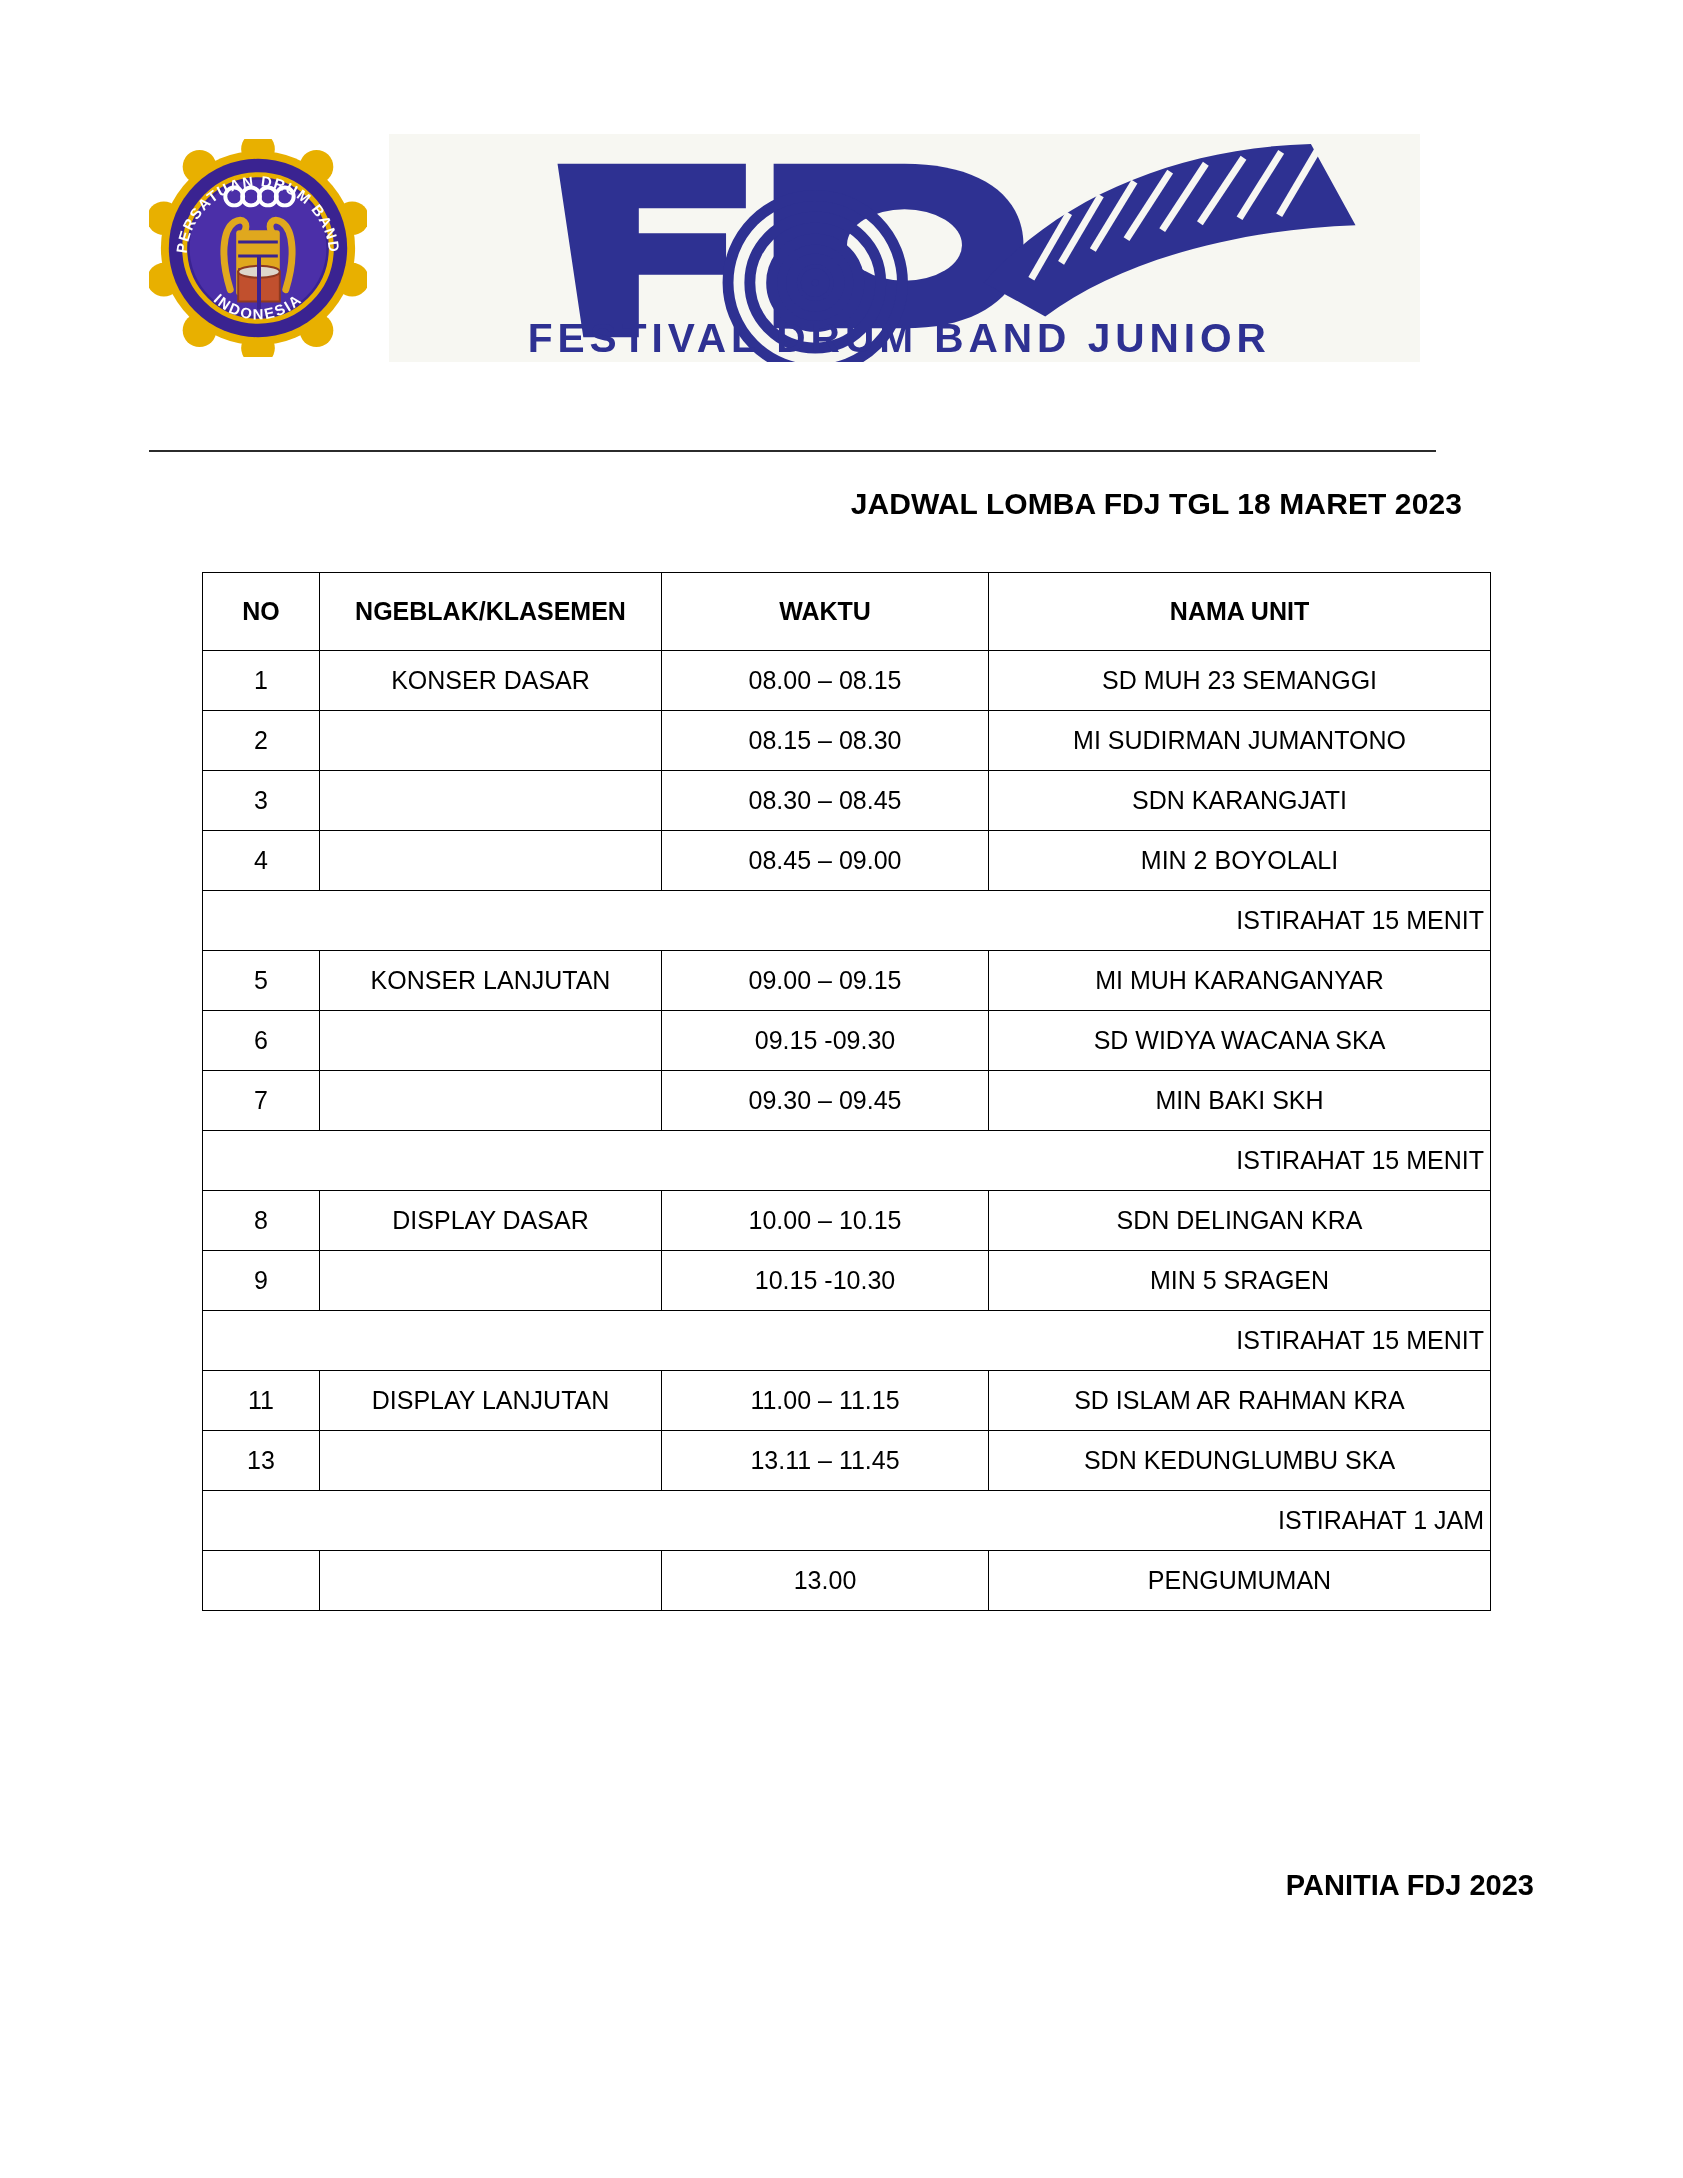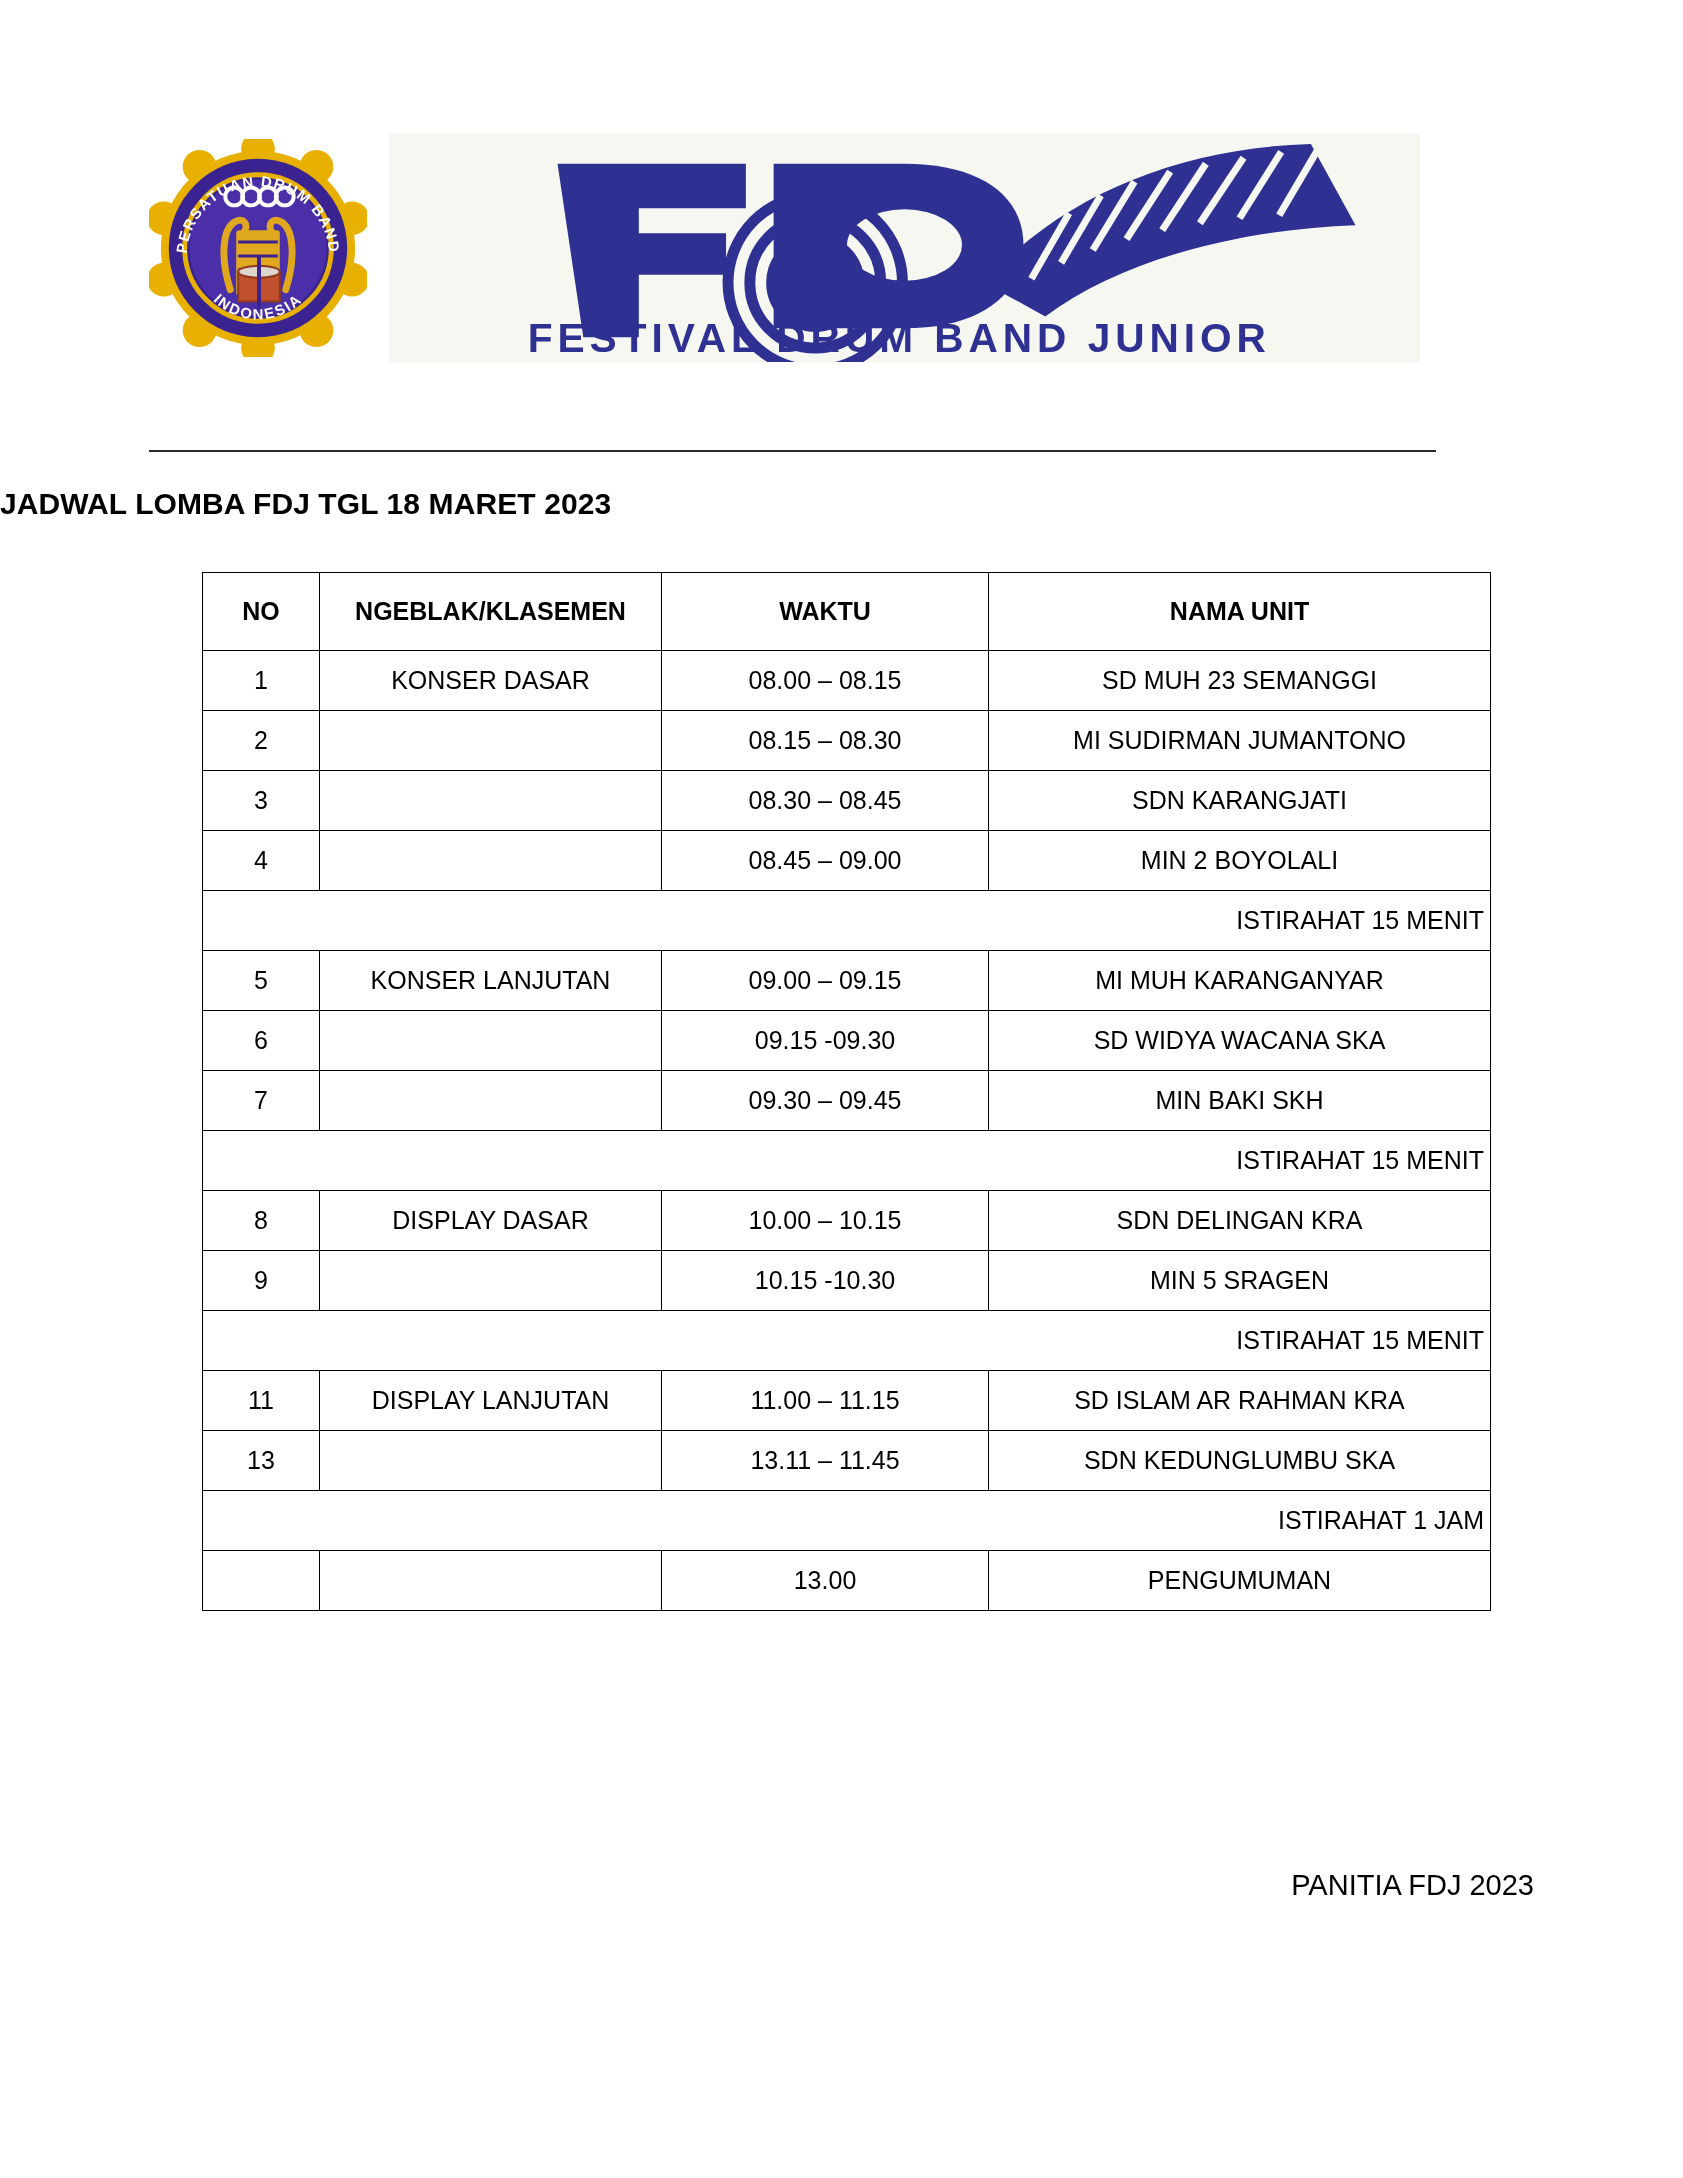"JADWAL LOMBA FDJ TGL 18" .doc-title { text-align: left -> right }
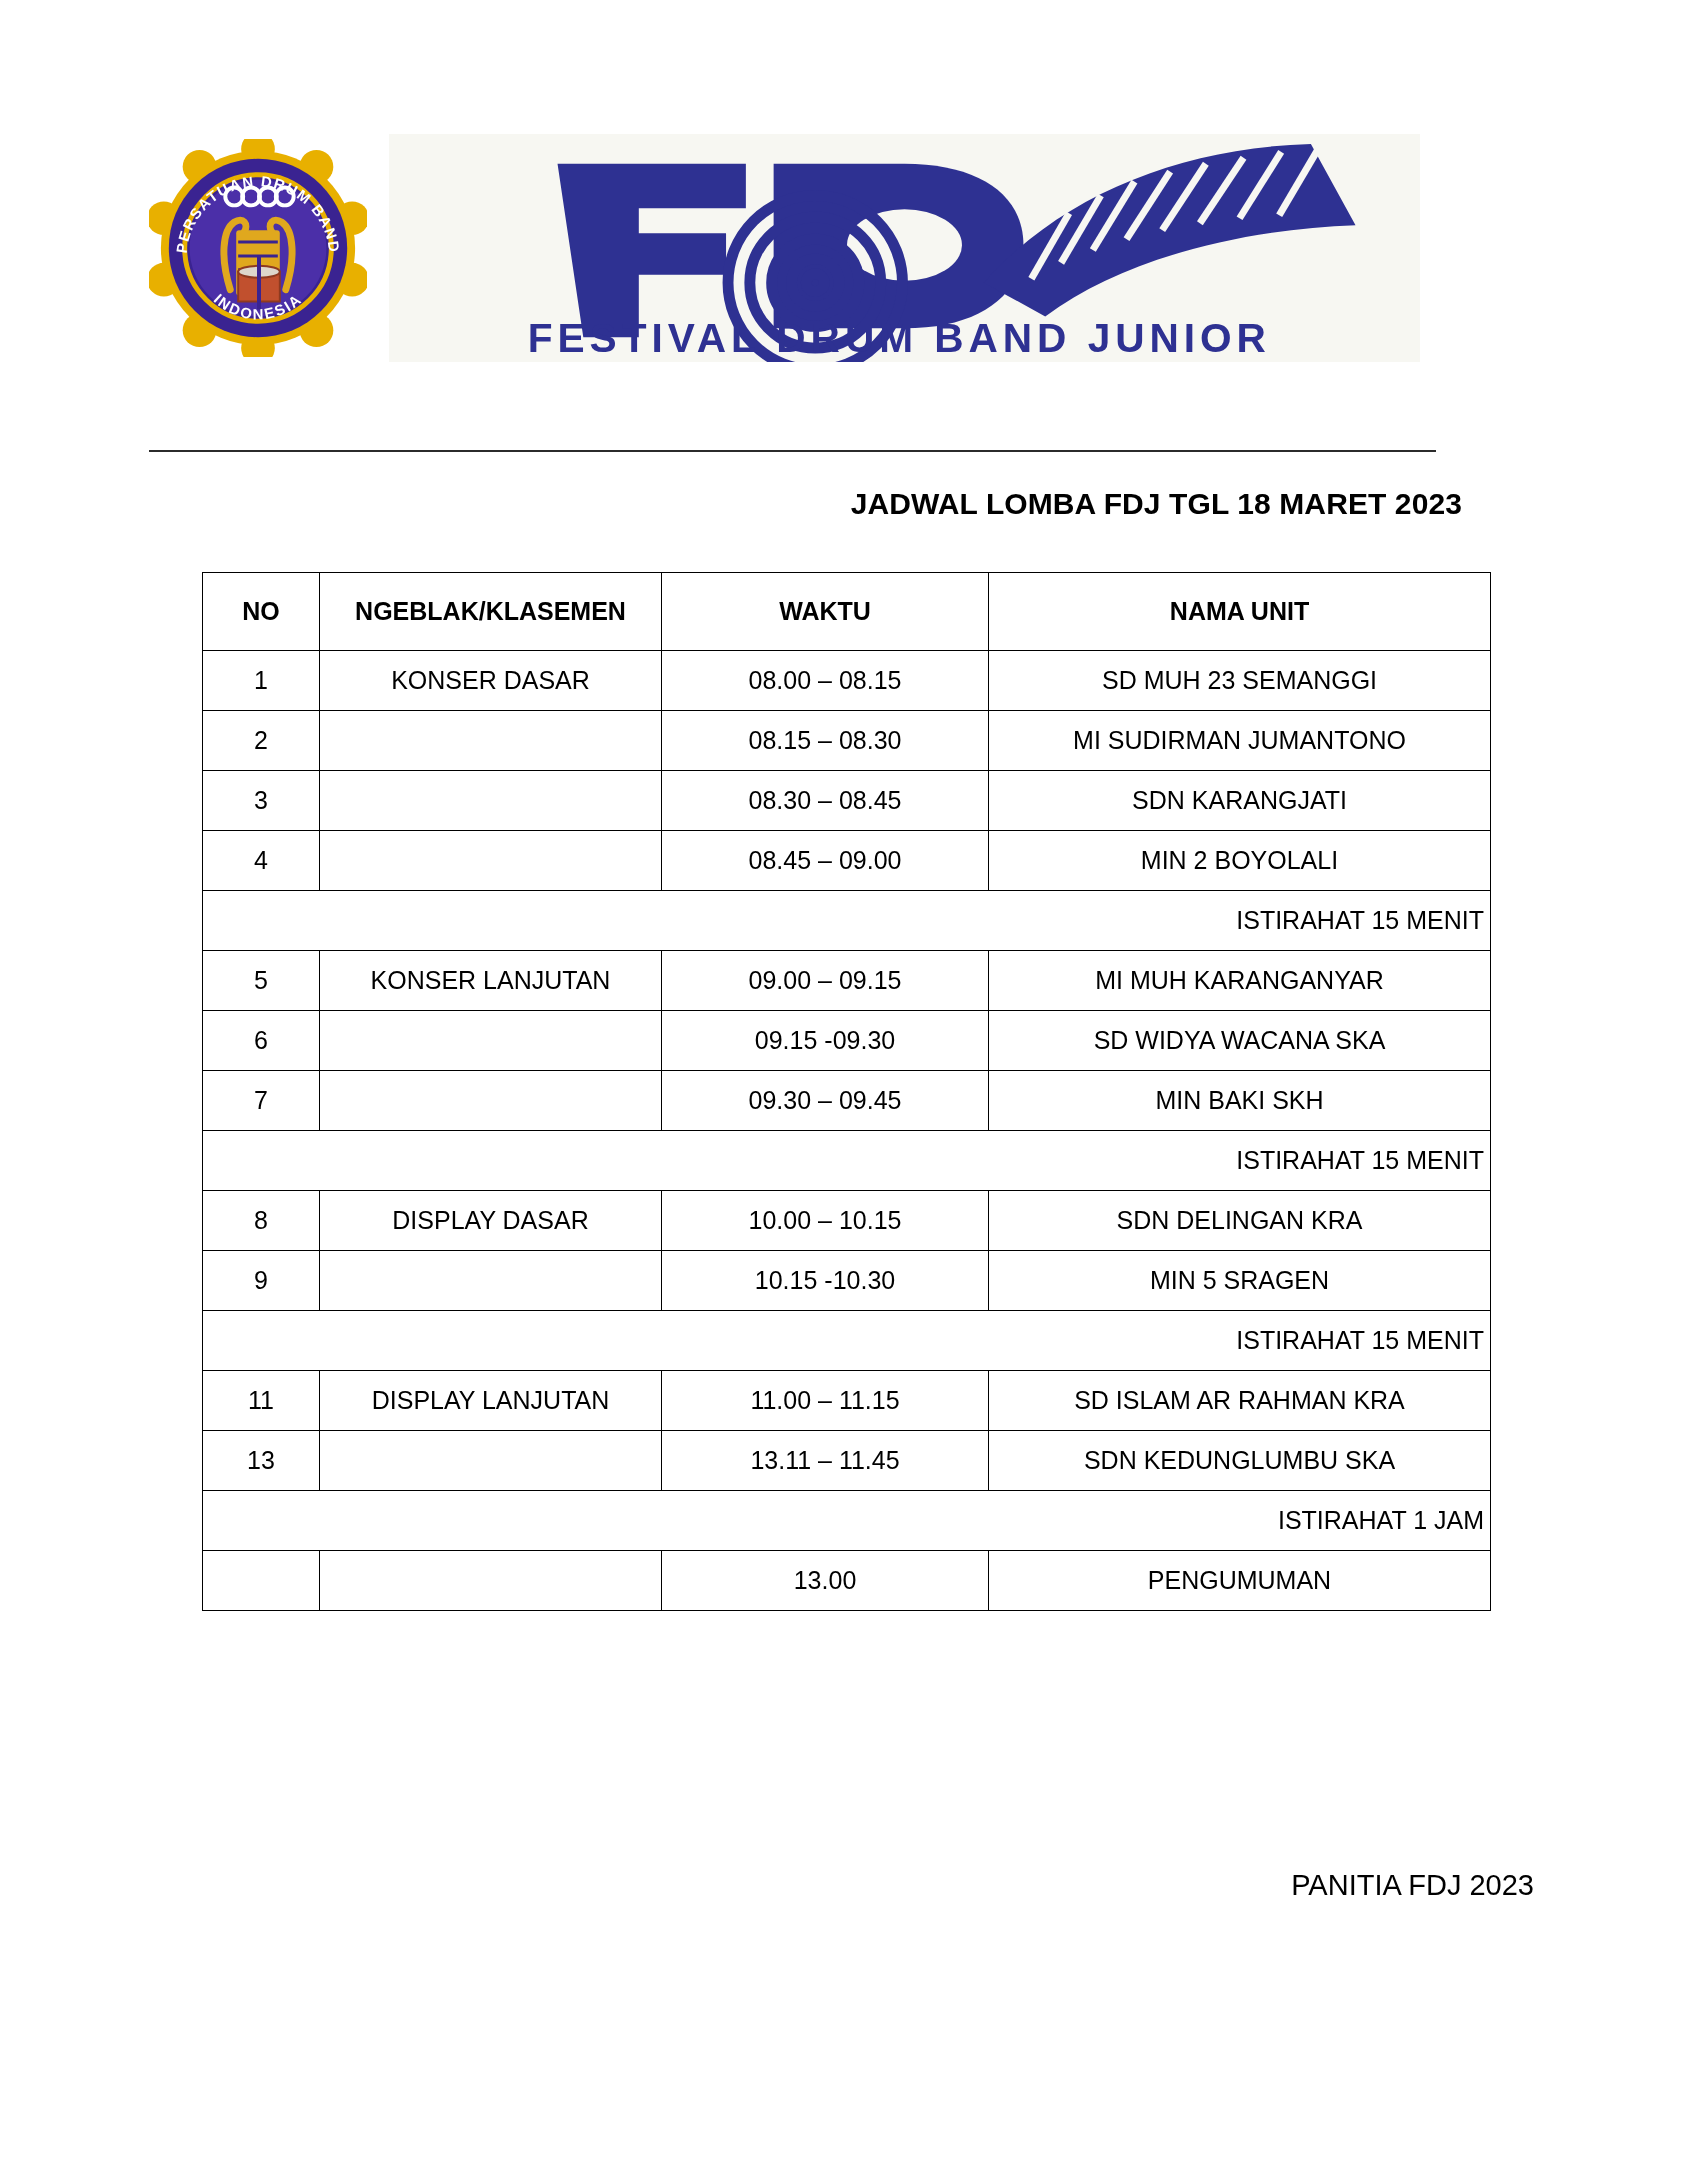"PANITIA FDJ 2023" .footer { font-weight: normal -> bold }
